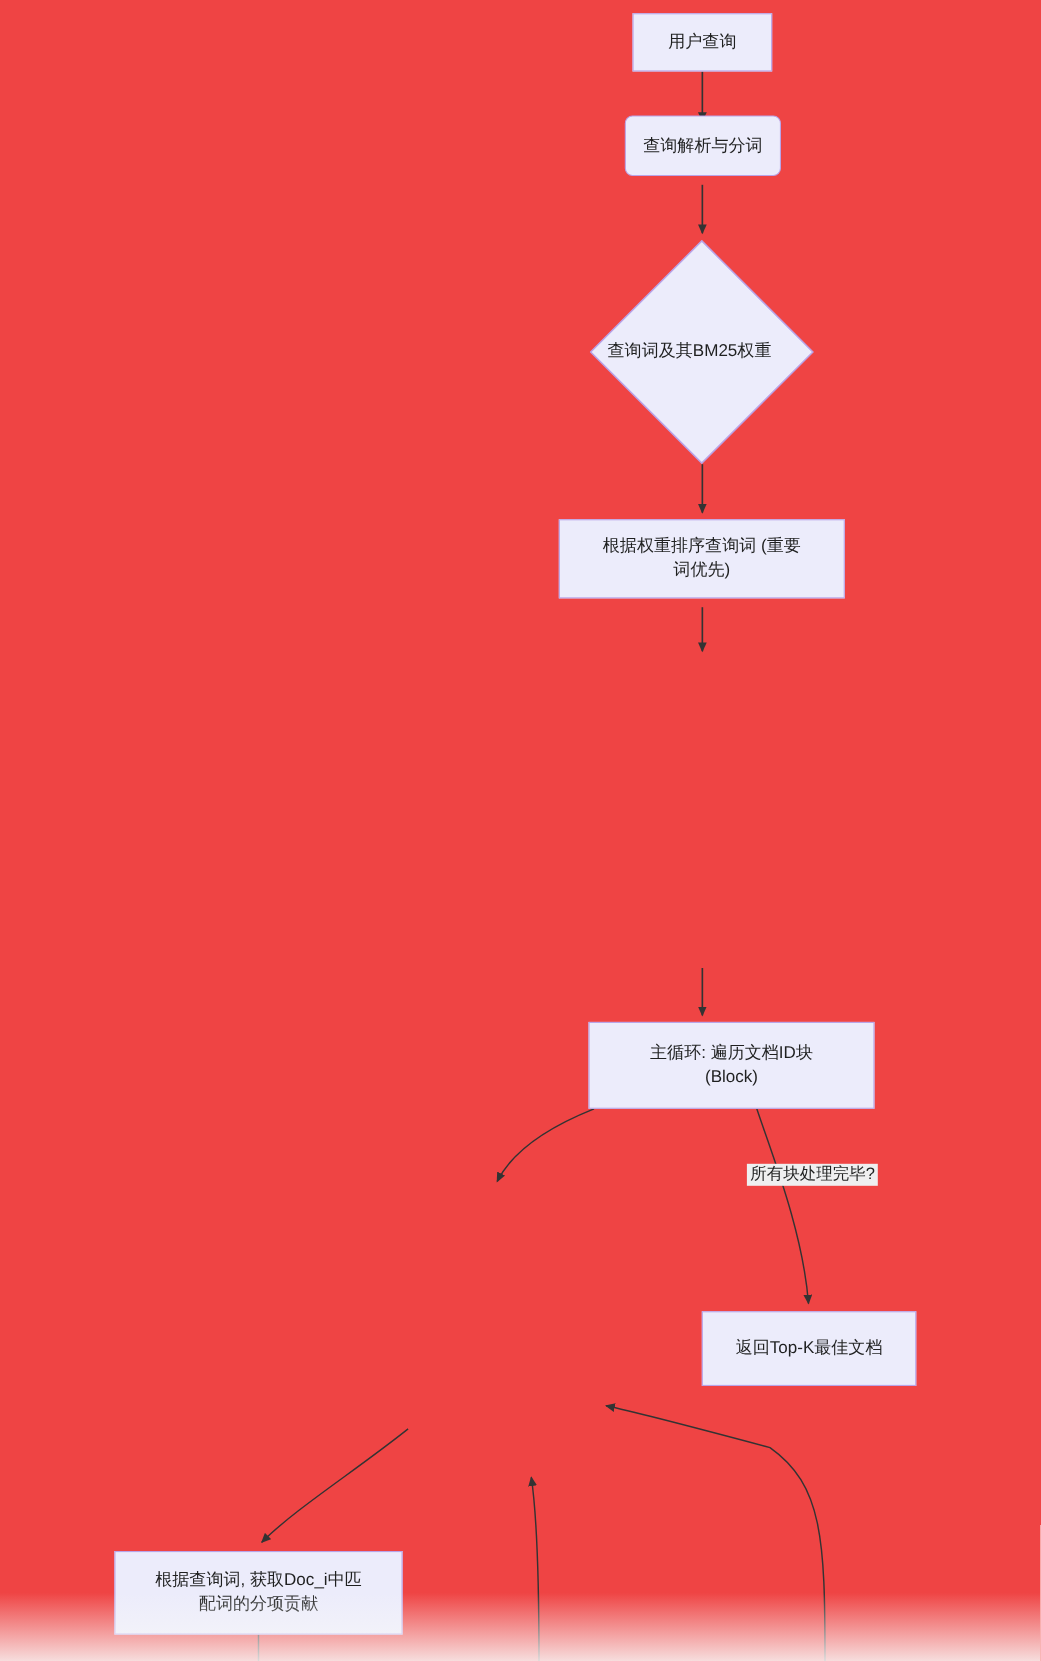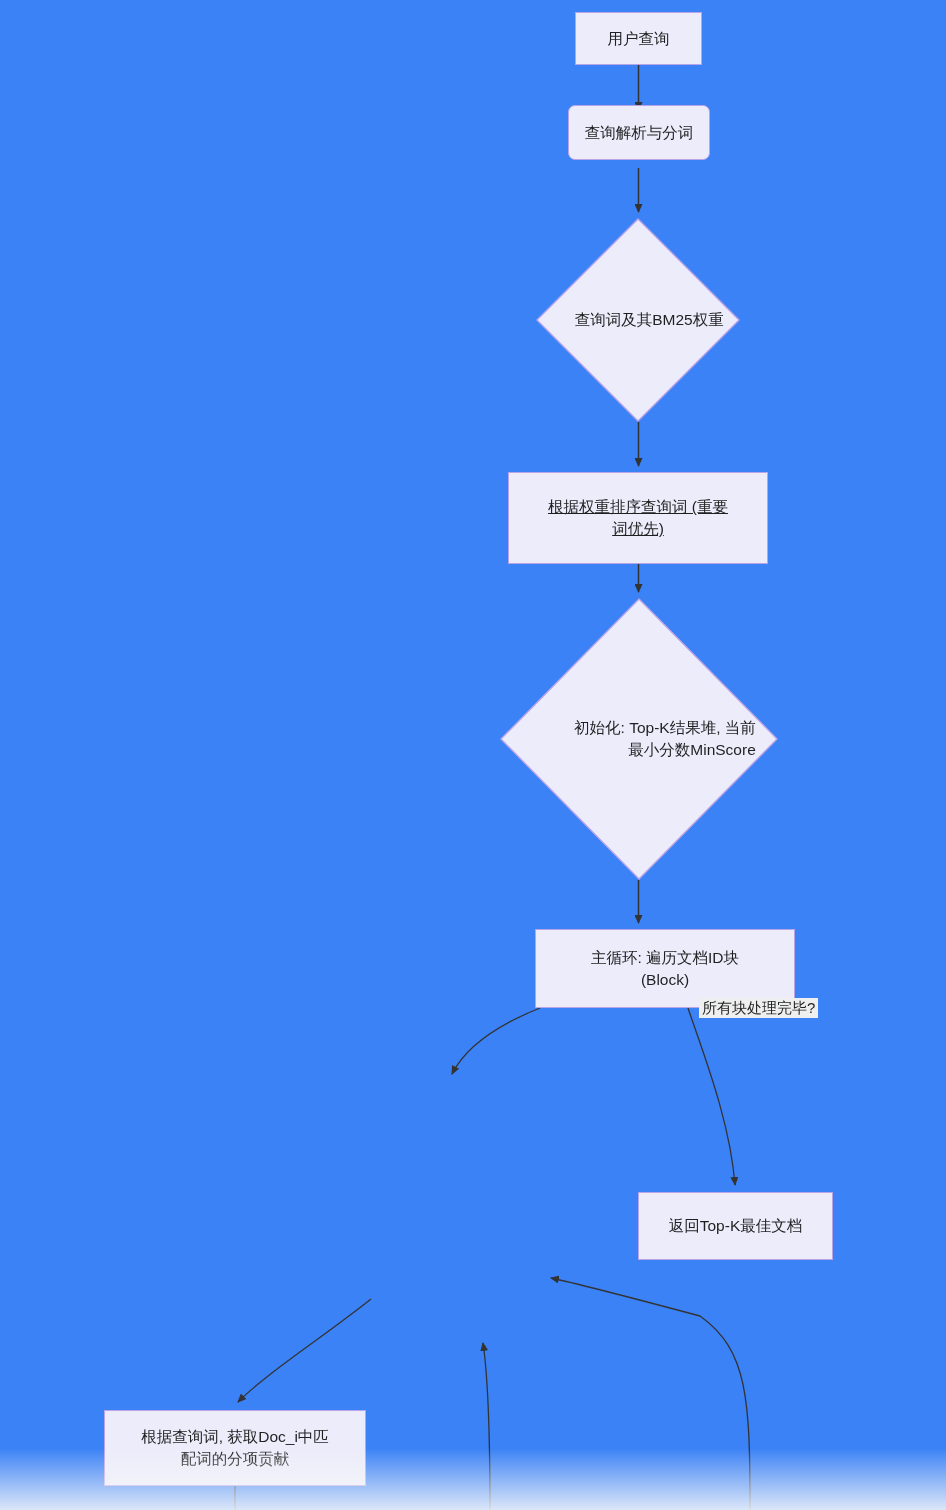"用户查询" #canvas { background: #3b82f6 -> #ef4444 }
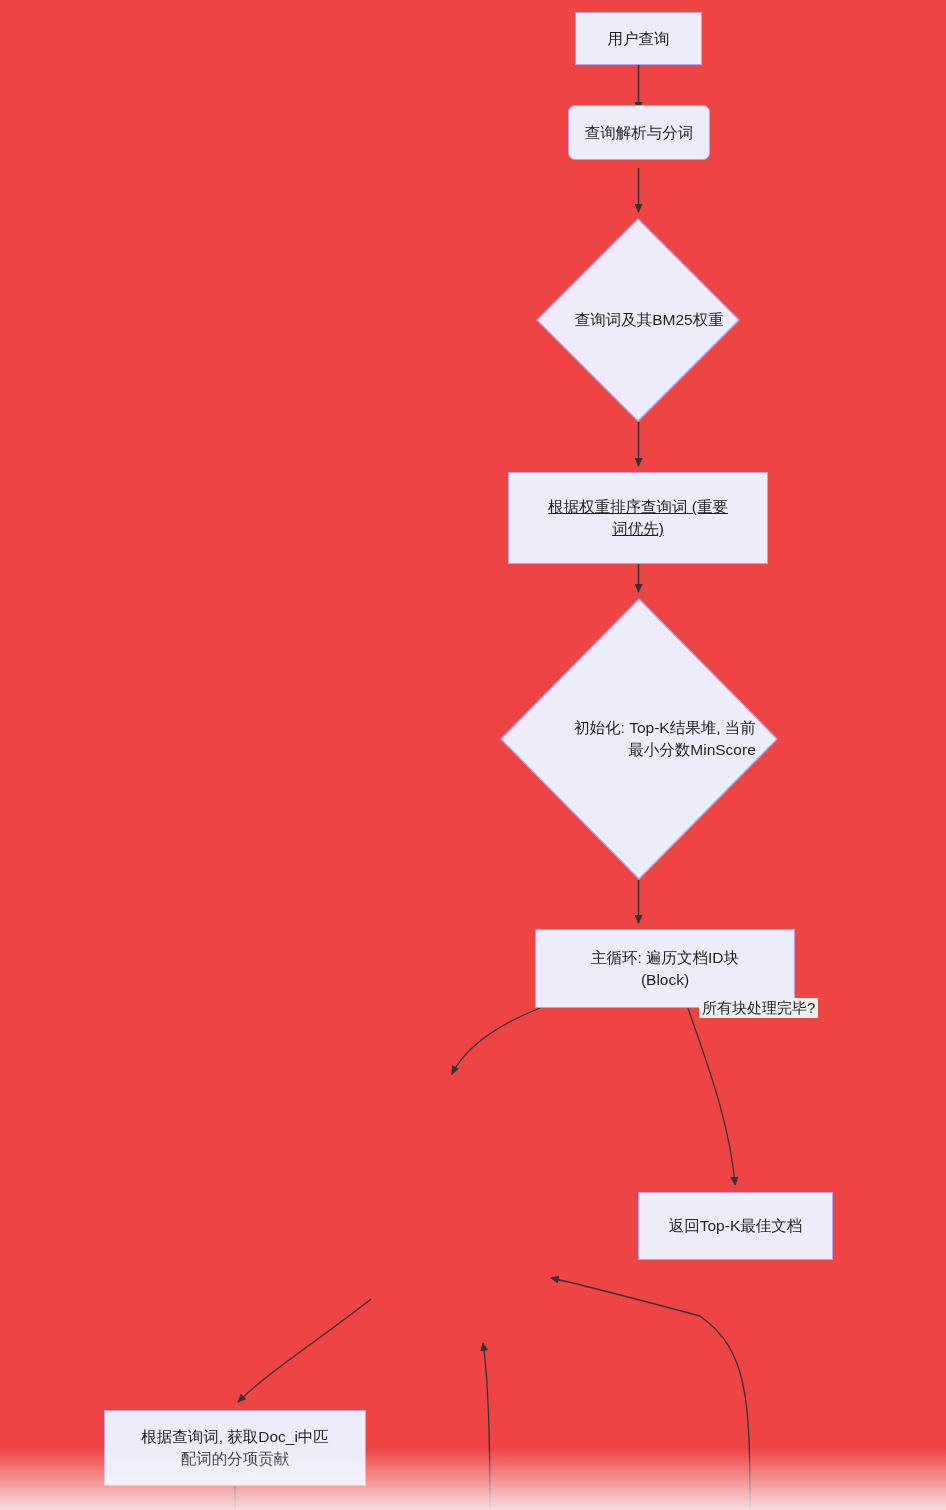"查询词及其BM25权重" .diamond-text { text-align: right -> left }
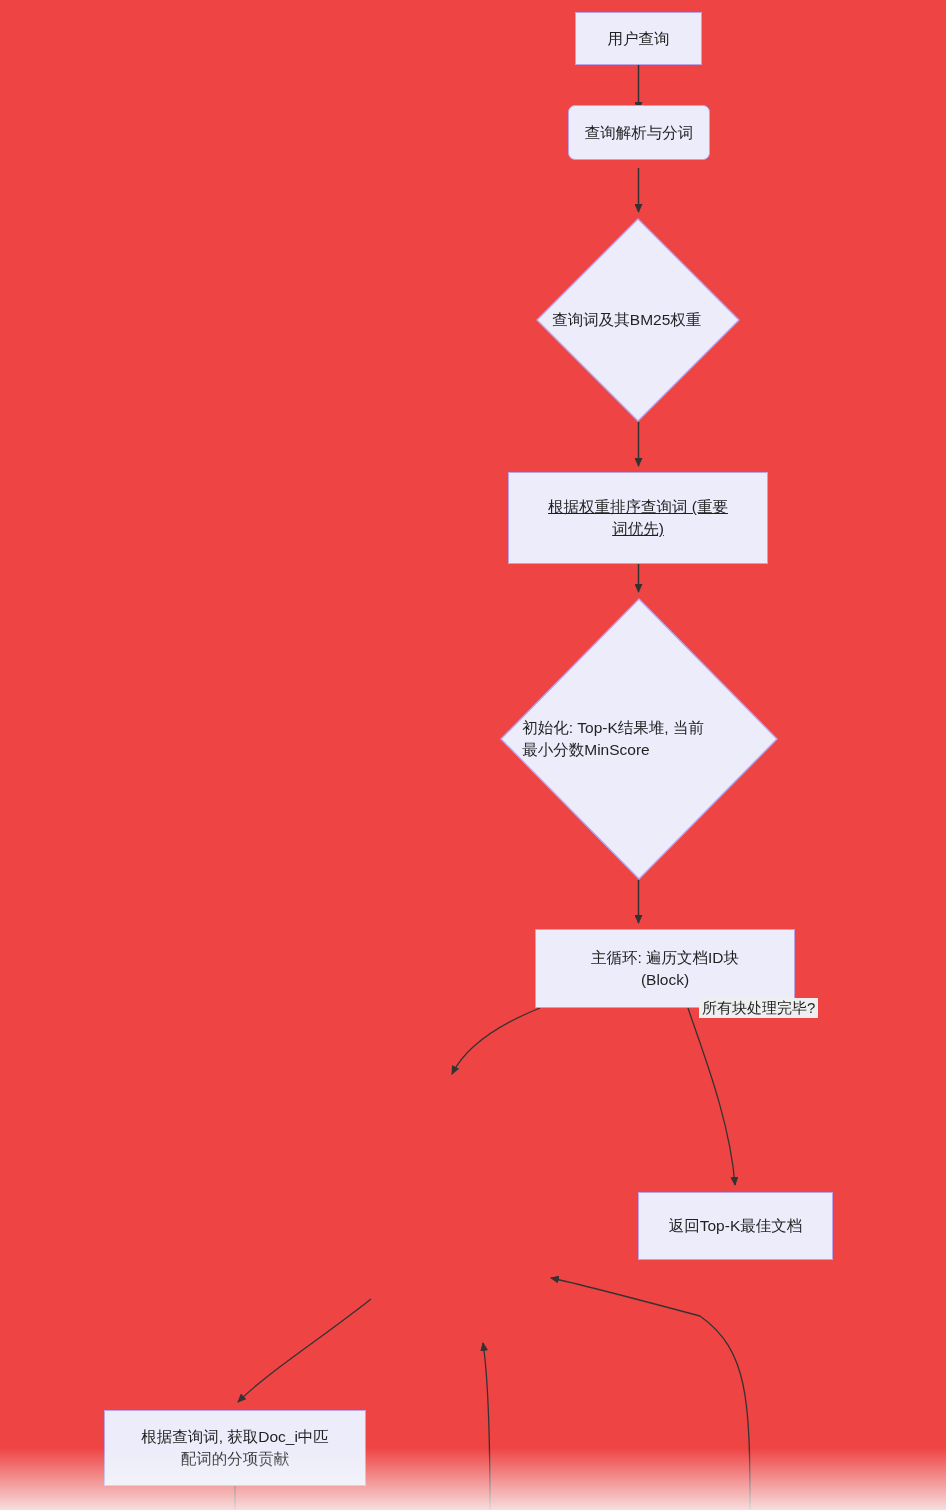"根据权重排序查询词 (重要" div.node { height: 92px -> 72px; text-decoration: underline -> none }
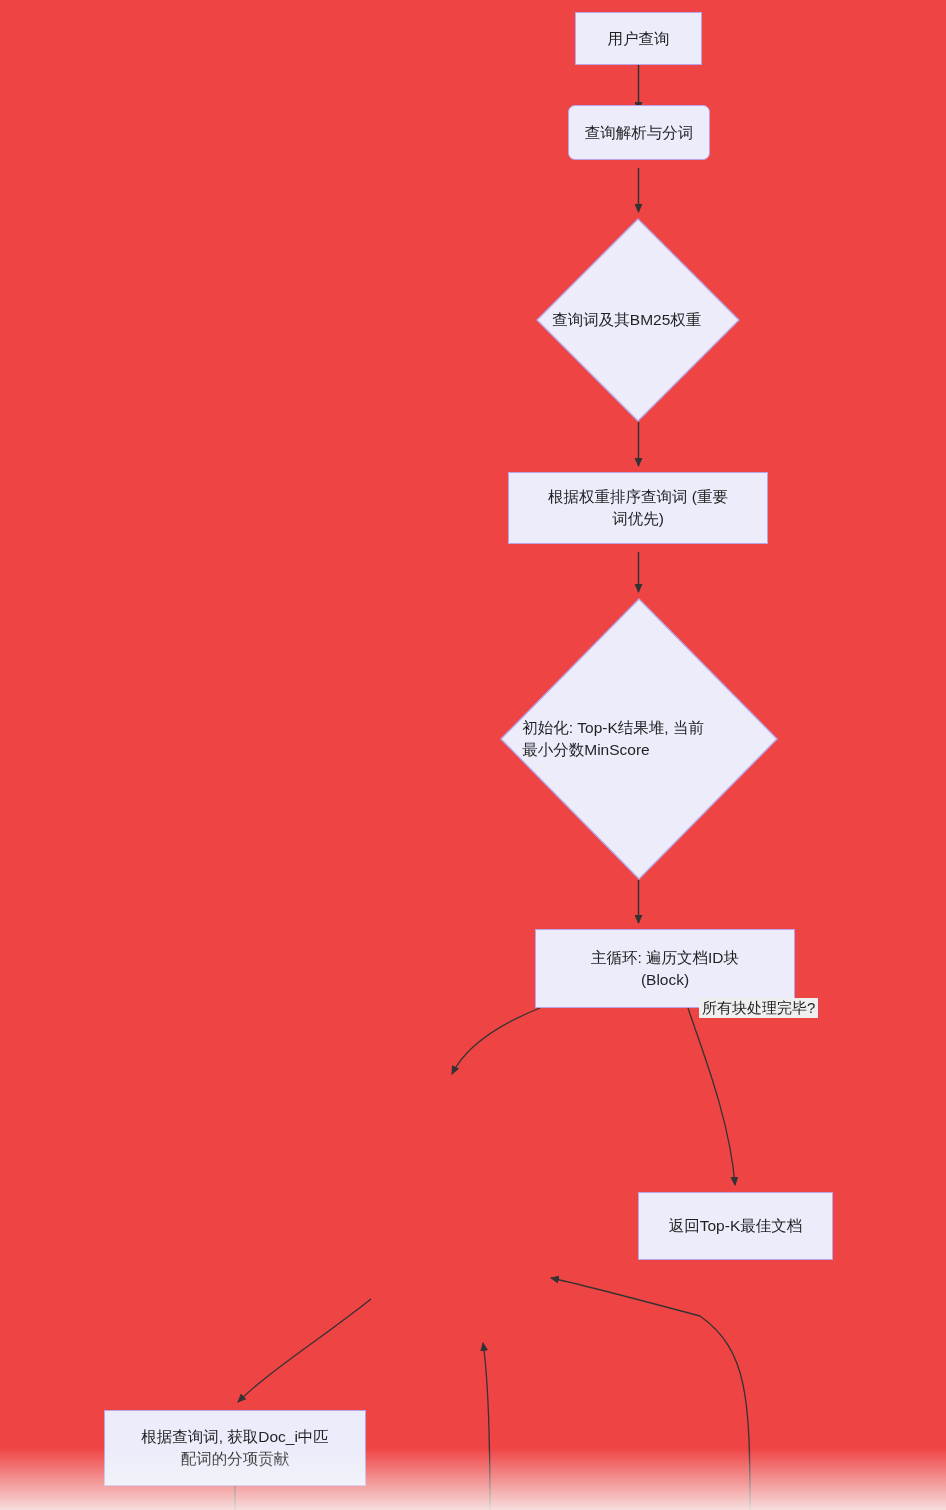"初始化: Top-K结果堆, 当前" div.diamond-wrap { html: <div> <svg> <polygon></polygon> </svg> <div>初始化: Top-K结果堆, 当前 最小分数MinScore</div> </div> -> none }
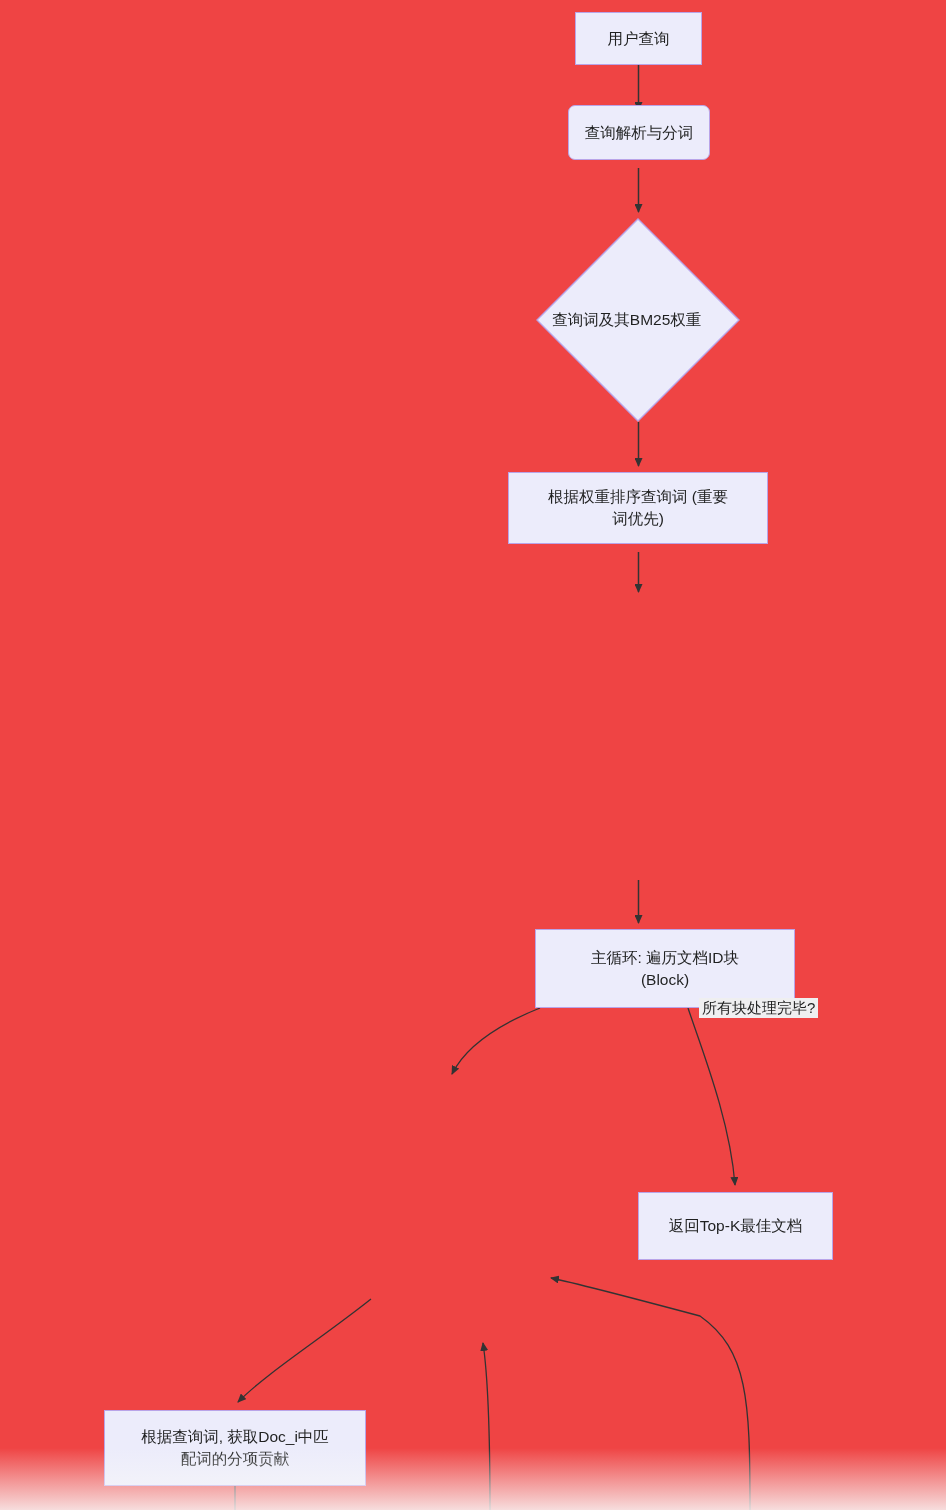"所有块处理完毕?" div.edge-label { margin-left: 20px -> none; top: 998px -> 1058px }
